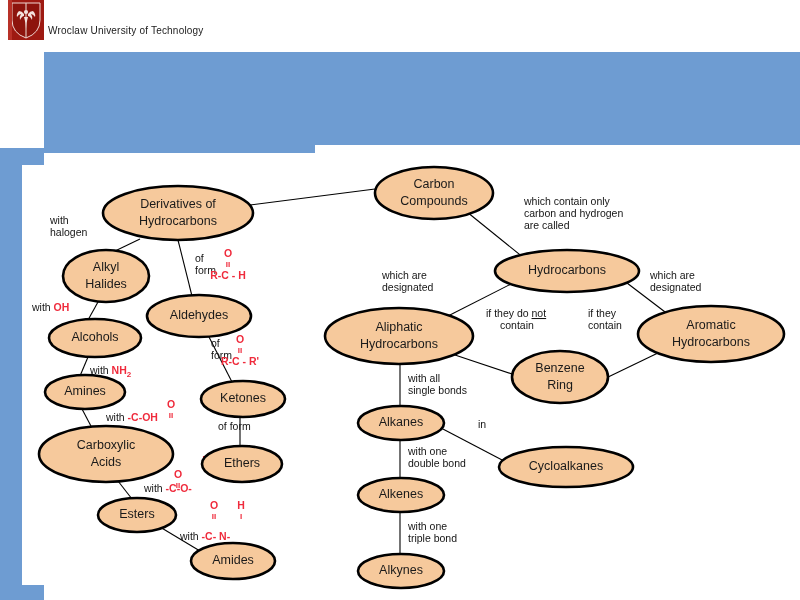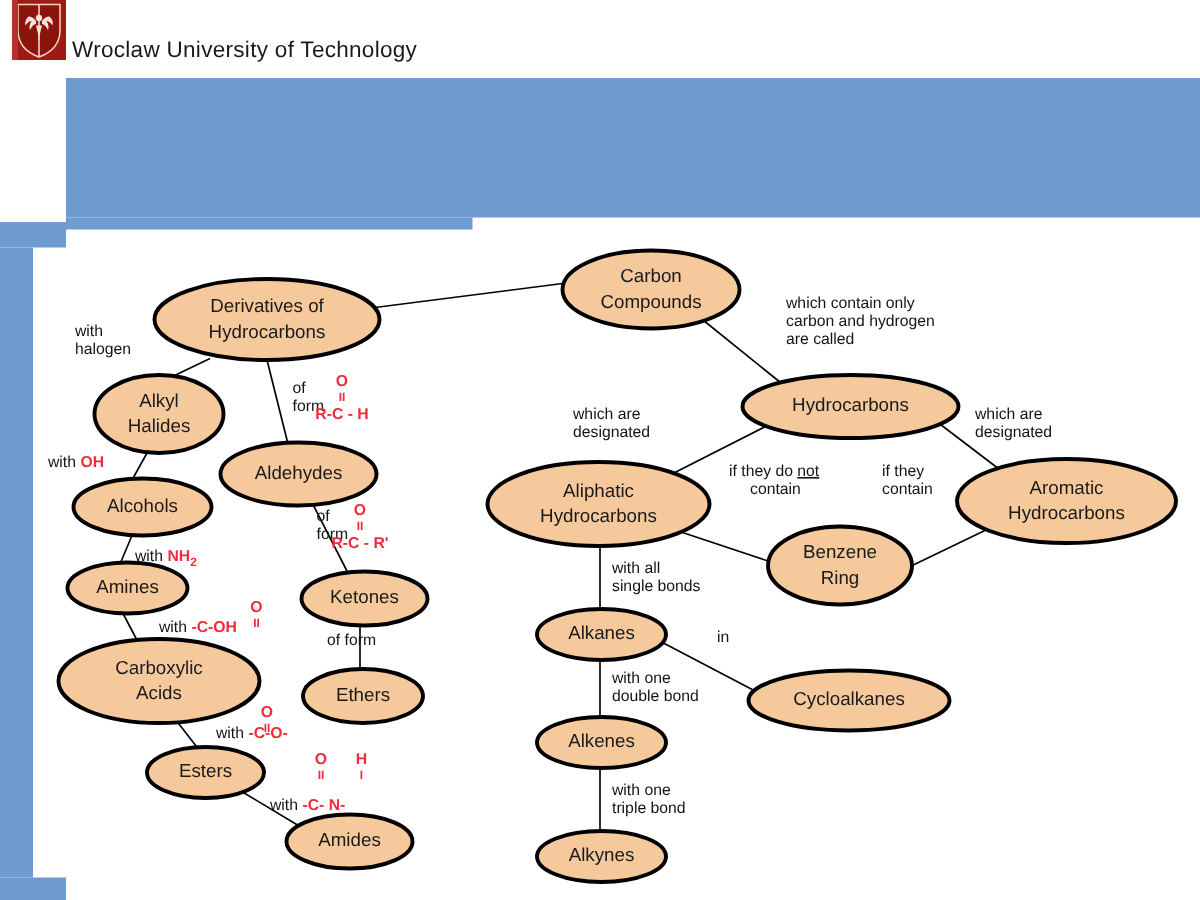"Wroclaw University of Technology" #uni-title { font-size: 15px -> 10px }
